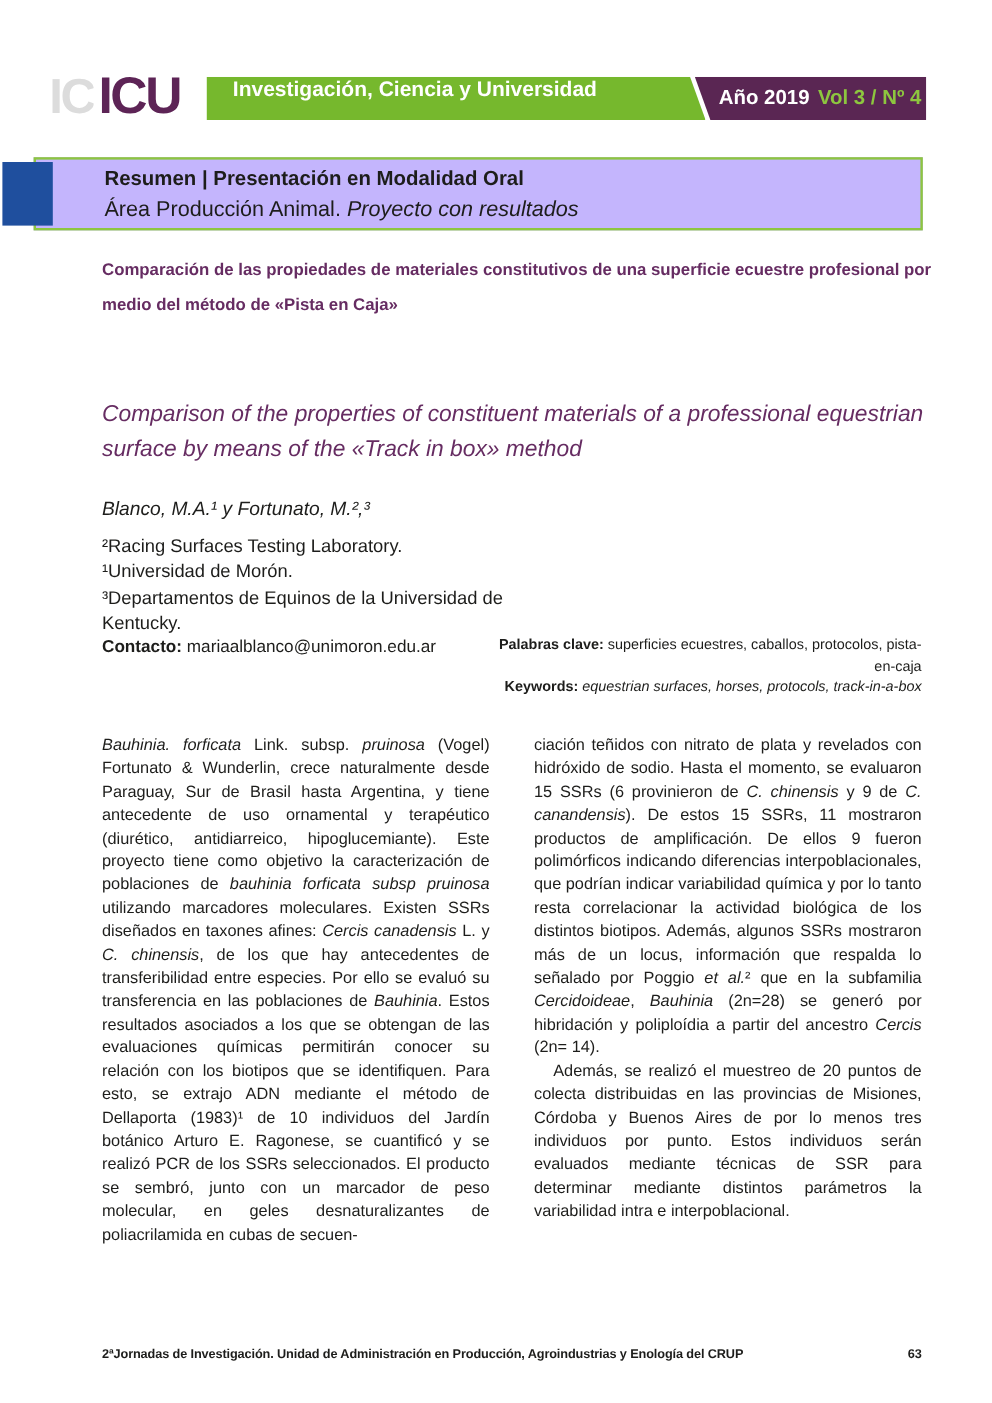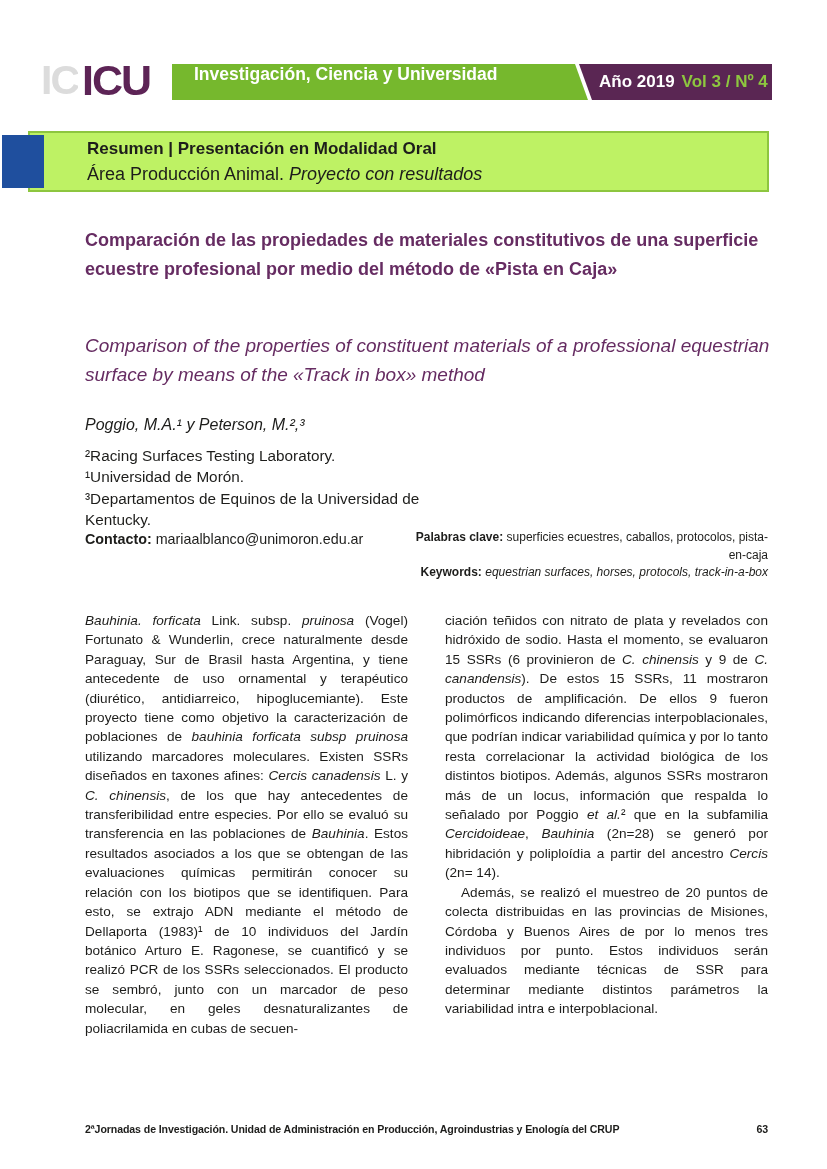"Resumen | Presentación en Modalidad" .resumen-box { background: #bef264 -> #c4b5fd }
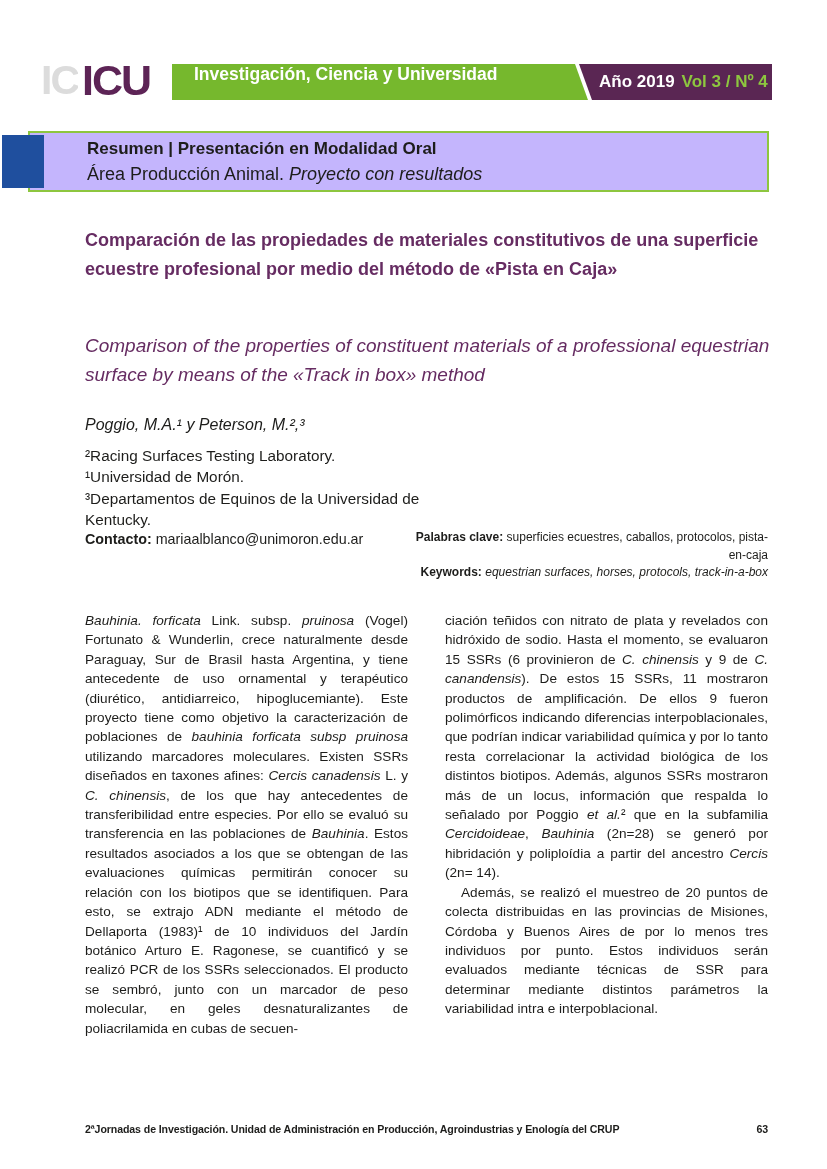"Comparación de las propiedades de" .title-es { font-size: 18px -> 14px; top: 226px -> 210px }
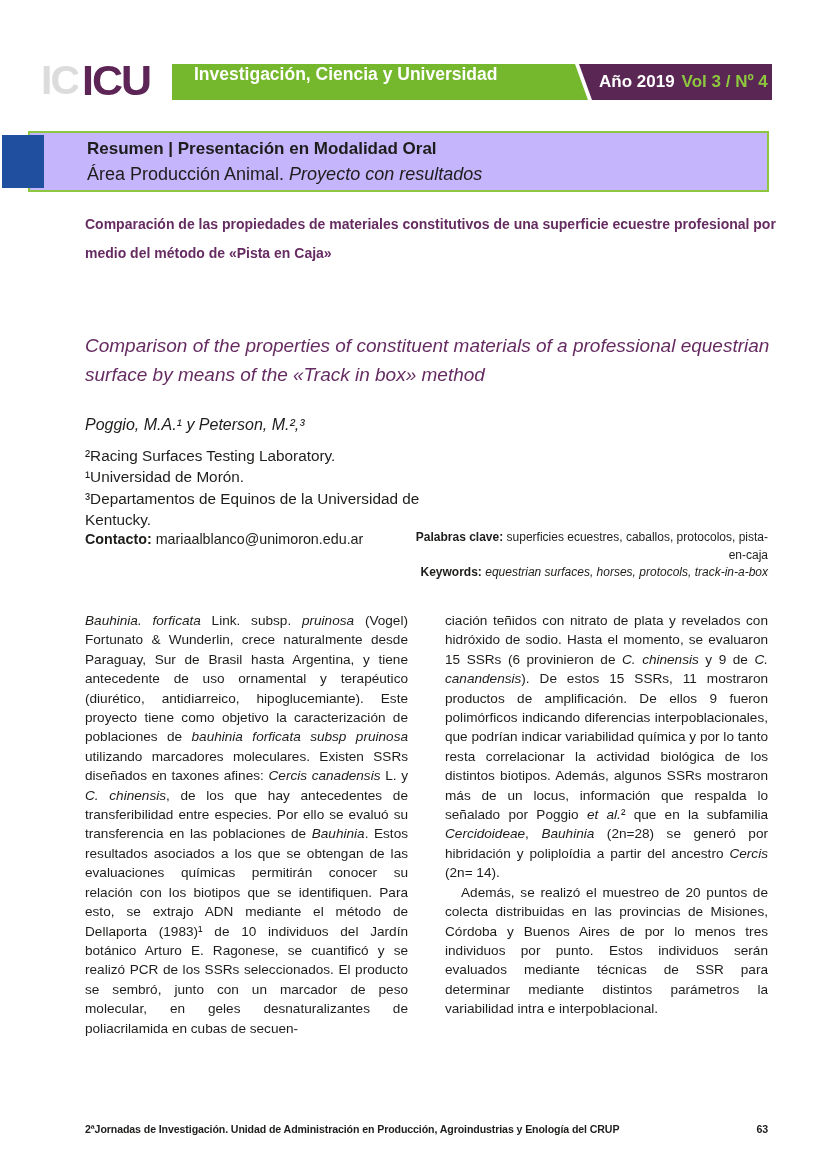"Poggio, M.A.¹ y Peterson, M.²,³" div.authors-line { text: Poggio, M.A.¹ y Peterson -> Blanco, M.A.¹ y Fortunato }
